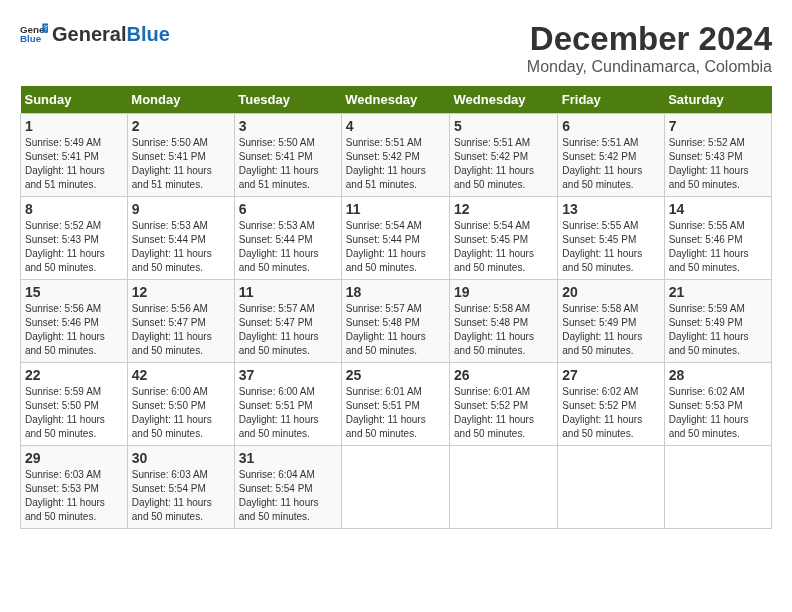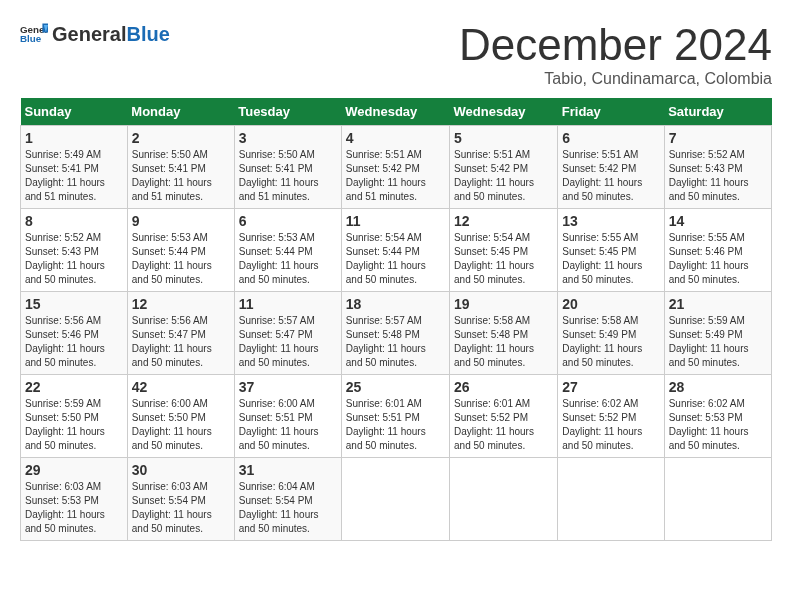"December 2024" .main-title { font-size: 44px -> 33px; font-weight: normal -> bold }
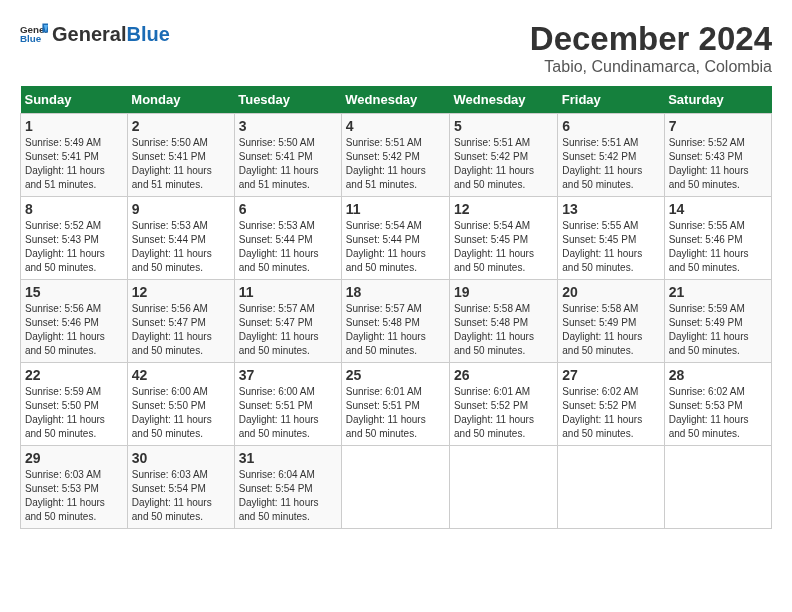"Tabio, Cundinamarca, Colombia" div.subtitle { text: Tabio -> Monday }
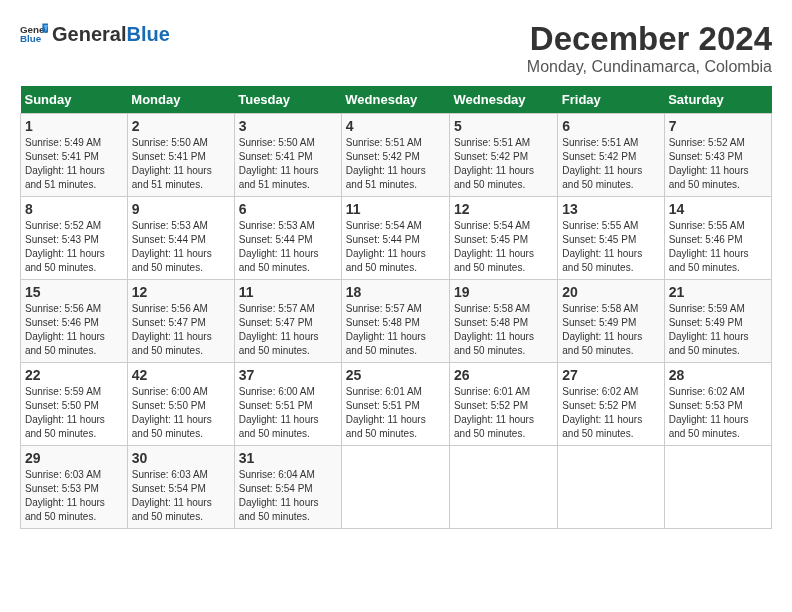"Sunday" thead tr th { background-color: #15803d -> #4d7c0f }
